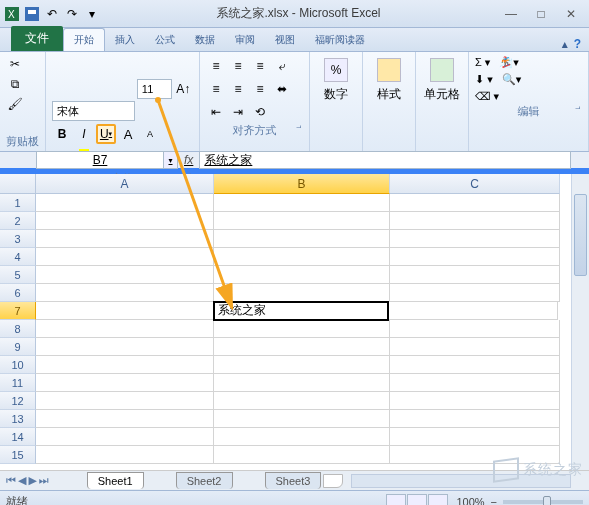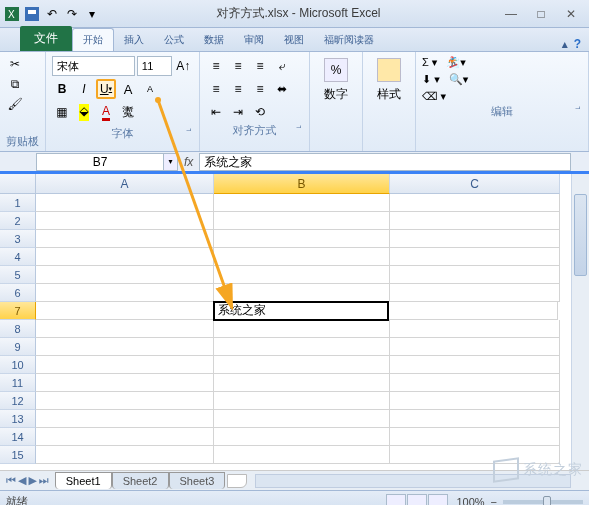"对齐方式.xlsx - Microsoft Excel" div.title-text { text: 对齐方式.xlsx -> 系统之家.xlsx }
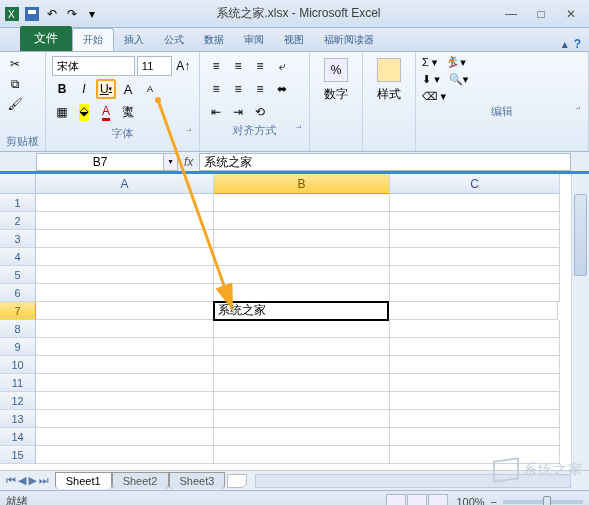"文件" .ribbon-tabs { padding-left: 20px -> 11px }
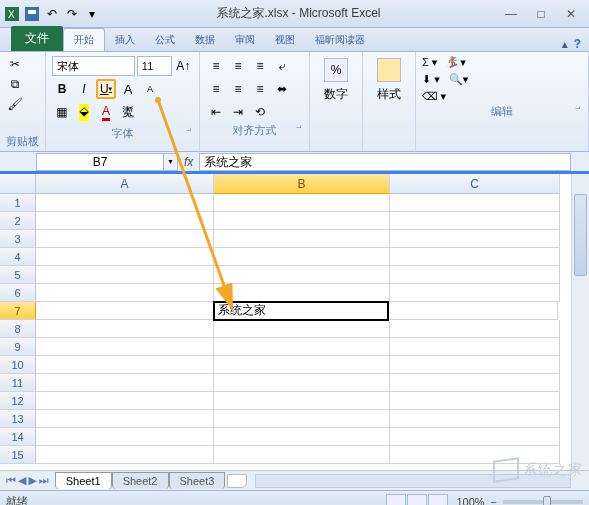"单元格" div.group { html: none -> <div> <div> <div></div> <span>单元格</span> </div> <div>.</div> </div> }
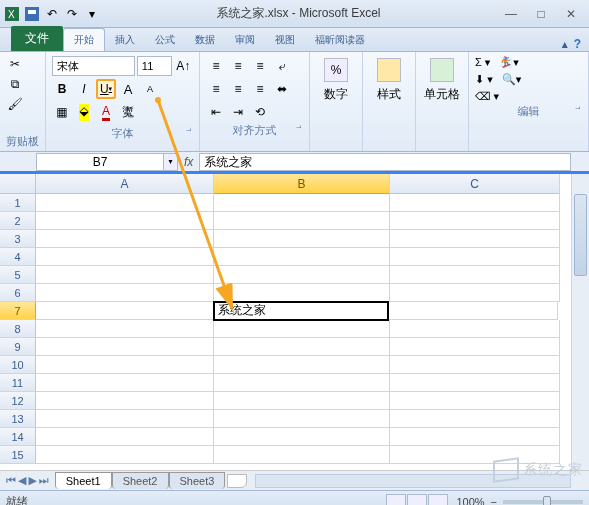"宋体" .combo.font-name { margin-top: none -> 45px }
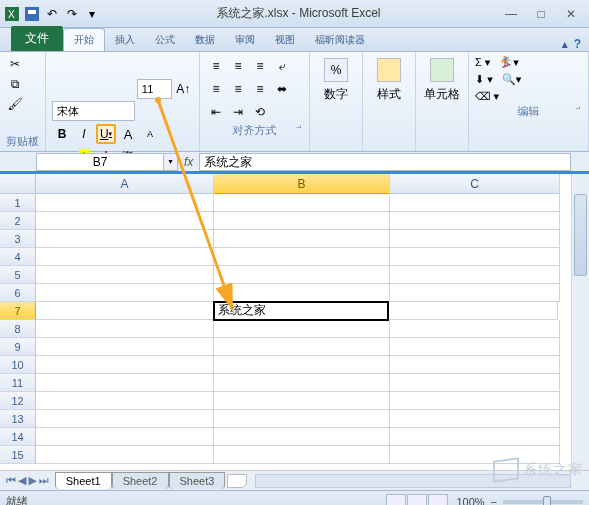"B7" .formula-bar { border-bottom: 3px solid #3b82f6 -> 6px solid #3b82f6; text-decoration: none -> underline }
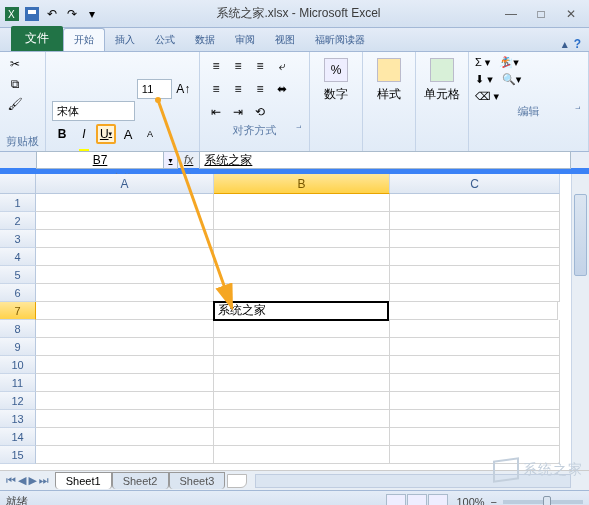"Sheet1" .sheet-tab { margin-left: none -> 32px }
